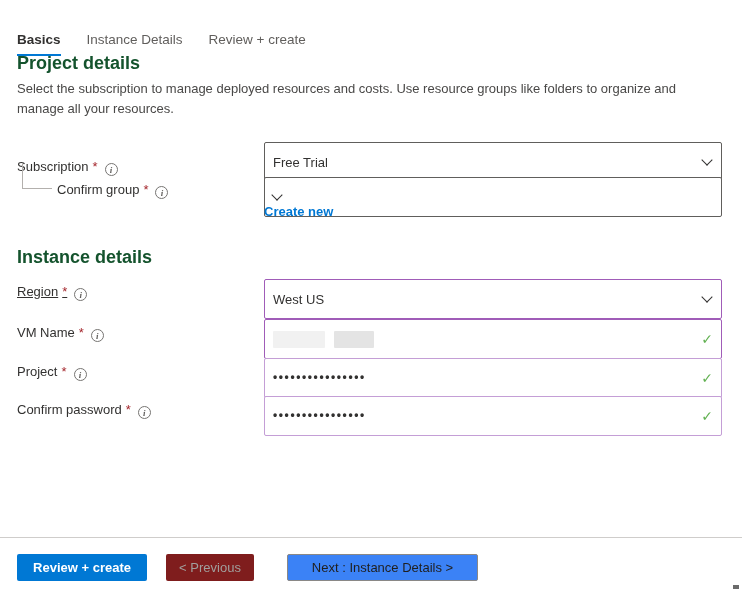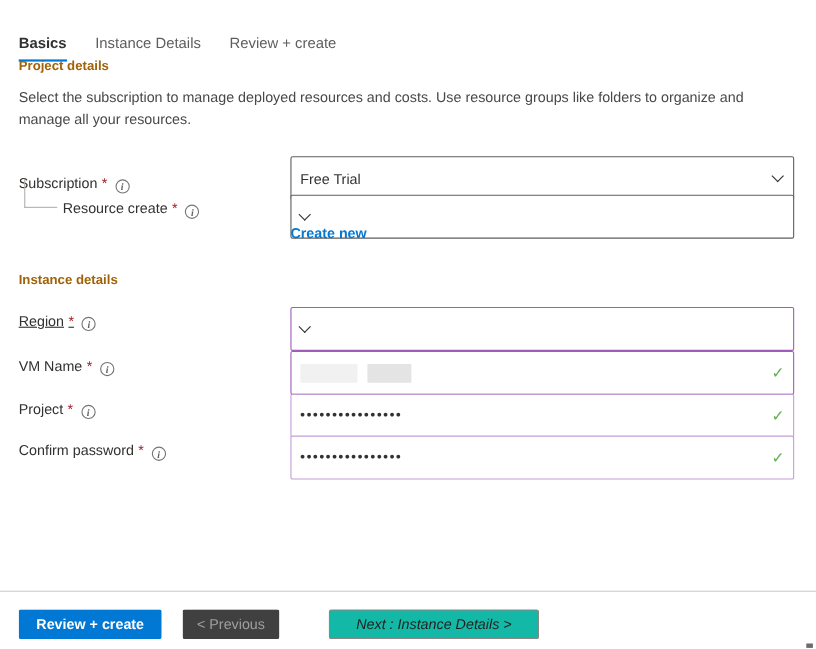"Project details" .section-heading { color: #a16207 -> #14532d; font-size: 12px -> 18px }
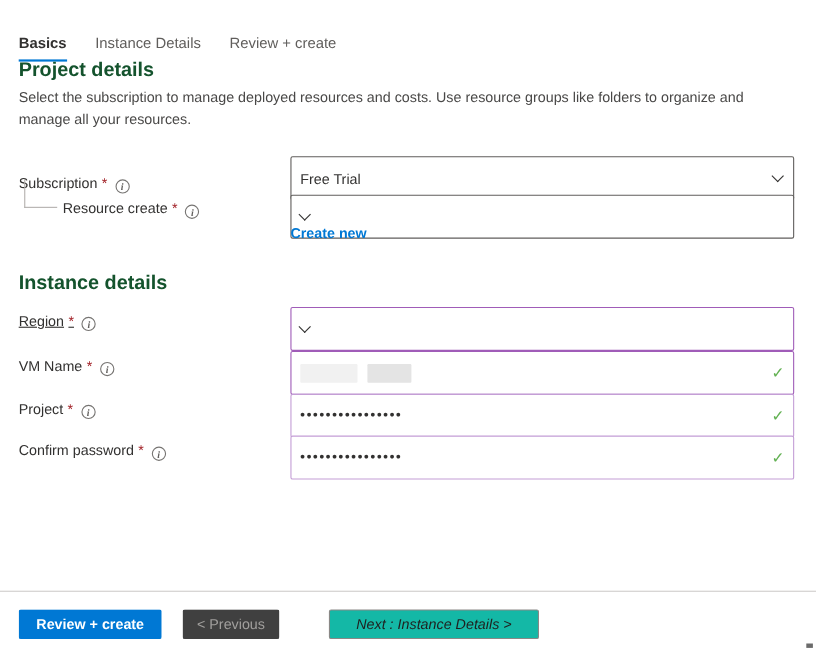"Resource create" span { text: Resource create -> Confirm group }
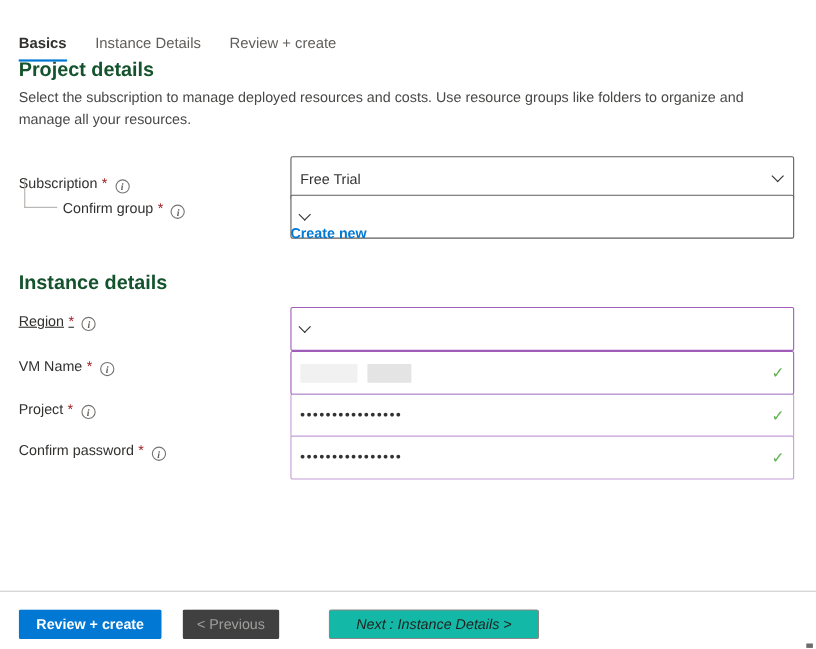"West US" span.value { html: none -> <span>West US</span> }
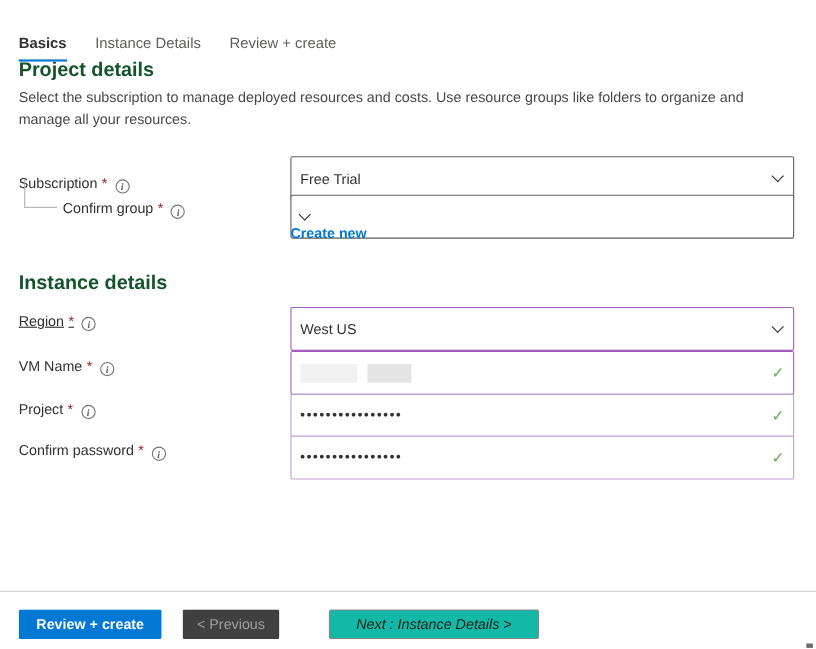"< Previous" .btn-disabled { background: #404040 -> #7f1d1d }
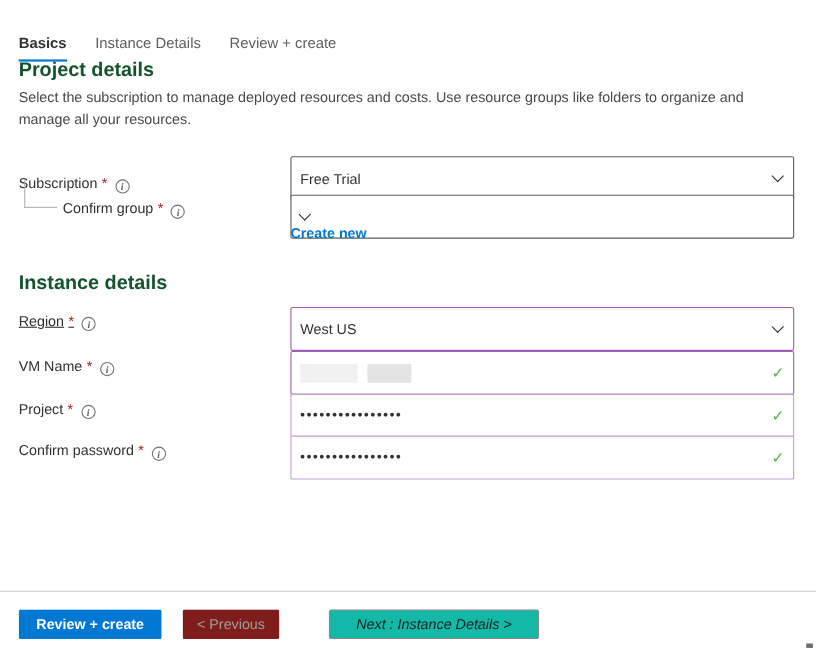"Next : Instance Details >" .btn-secondary { background: #14b8a6 -> #3b82f6; font-style: italic -> none; left: 299px -> 287px }
